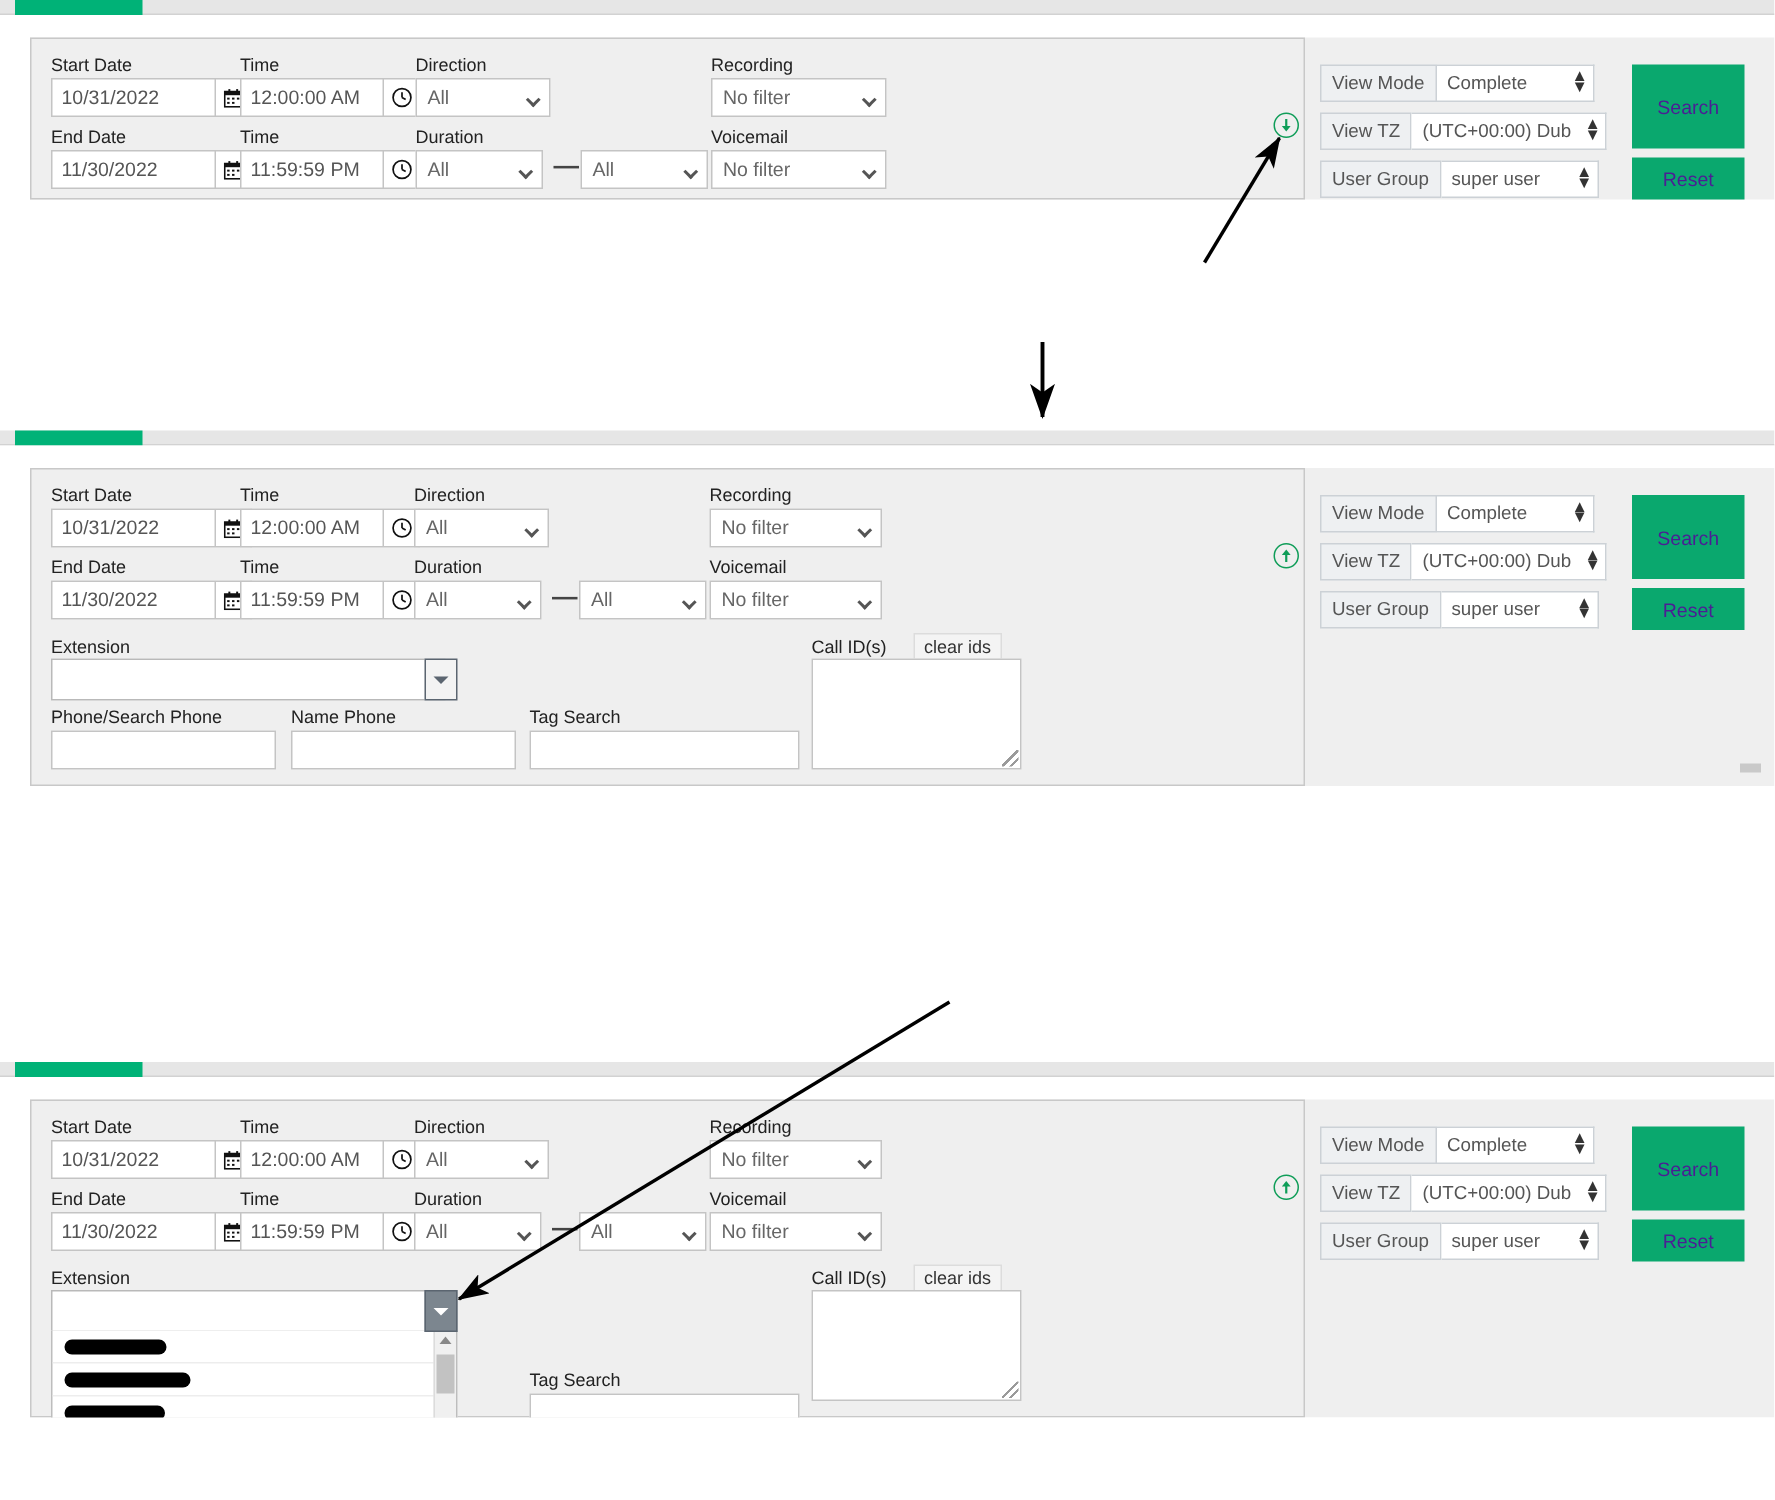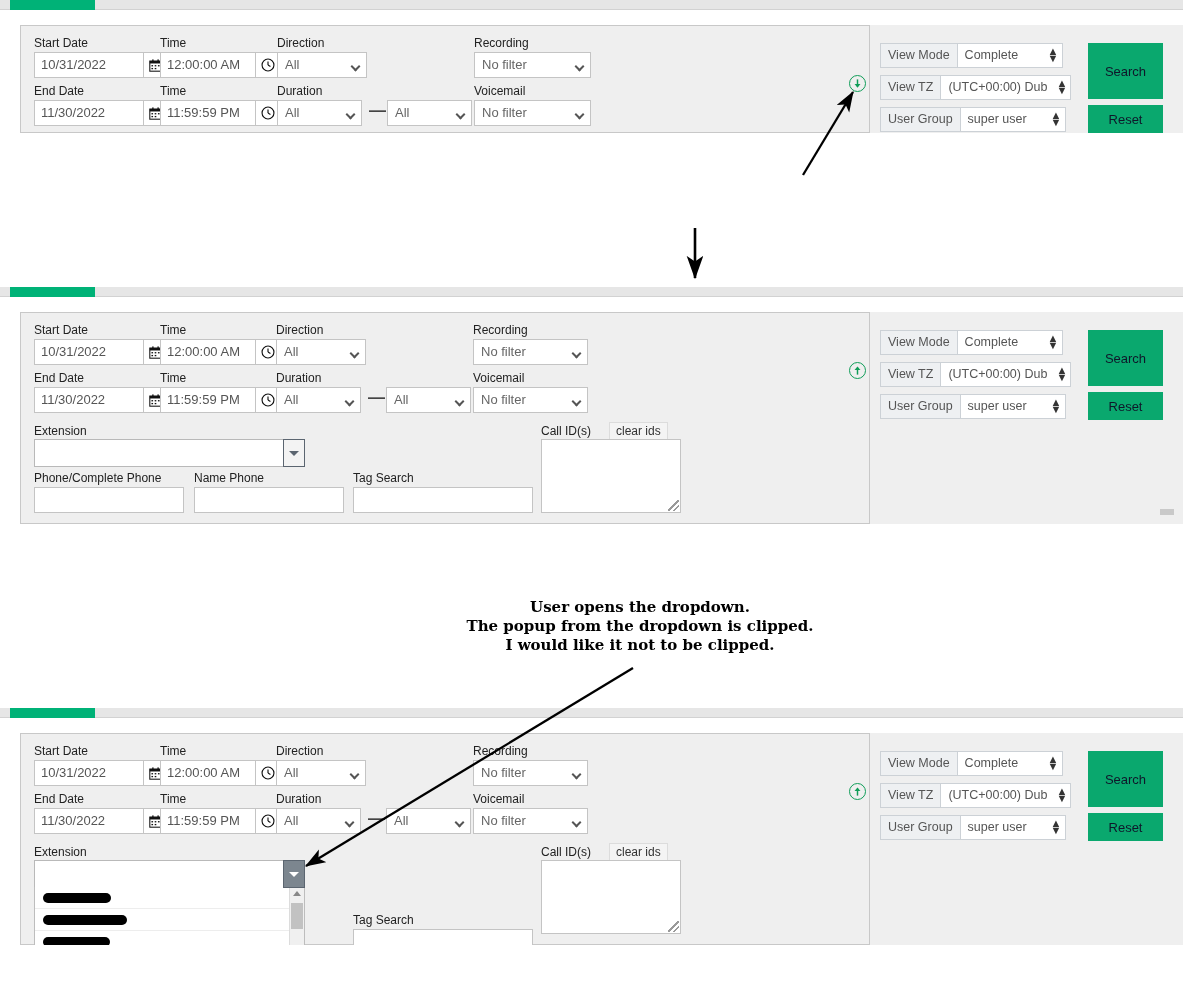"Search" .gbtn { color: #0f172a -> #4c1d95 }
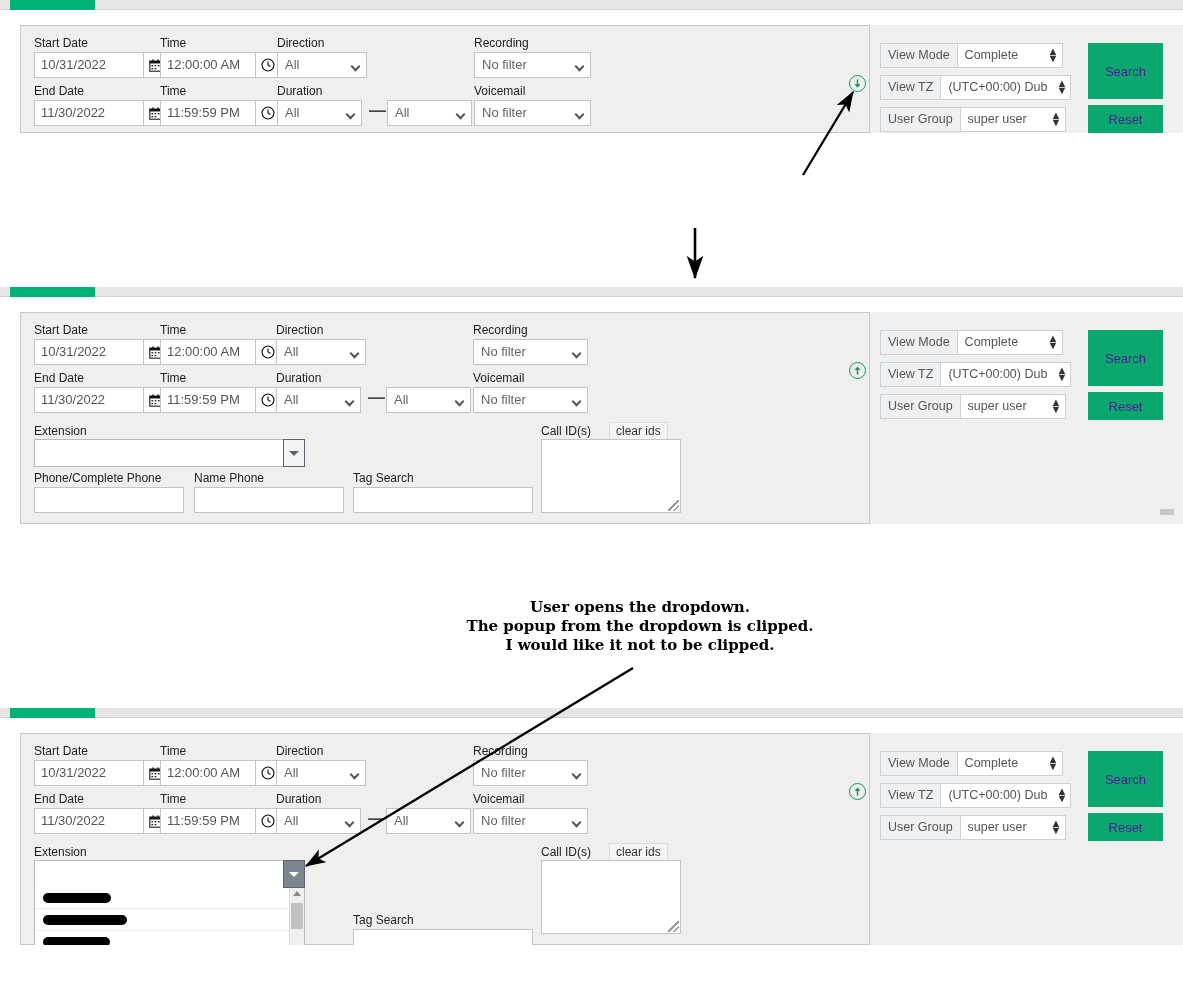"Phone/Complete Phone" div.lbl { text: Phone/Complete -> Phone/Search }
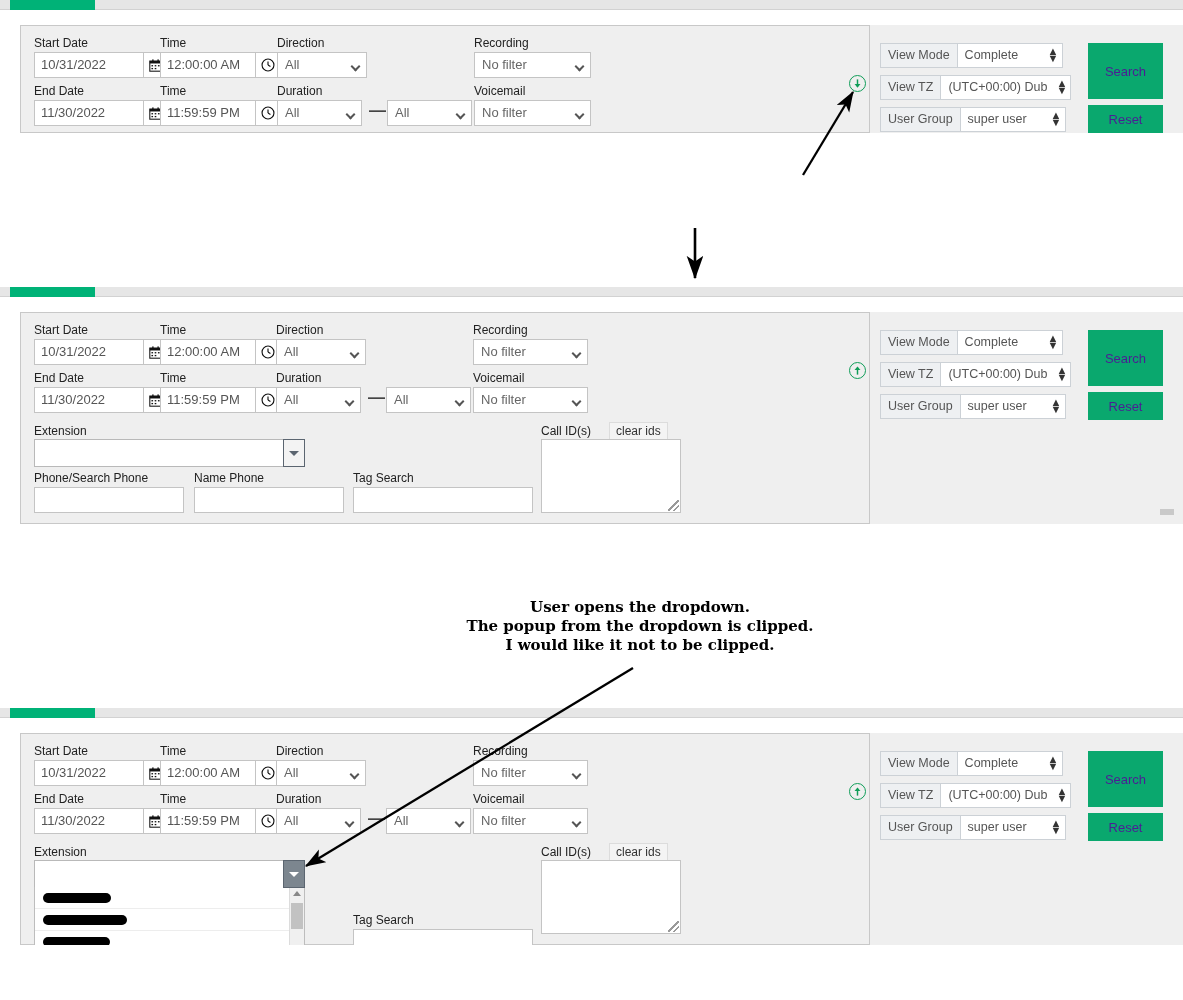"User opens the dropdown." div.anno { html: <div>User opens the dropdown. The popup from the dropdown is clipped. I would like it not to be clipped.</div> -> none }
